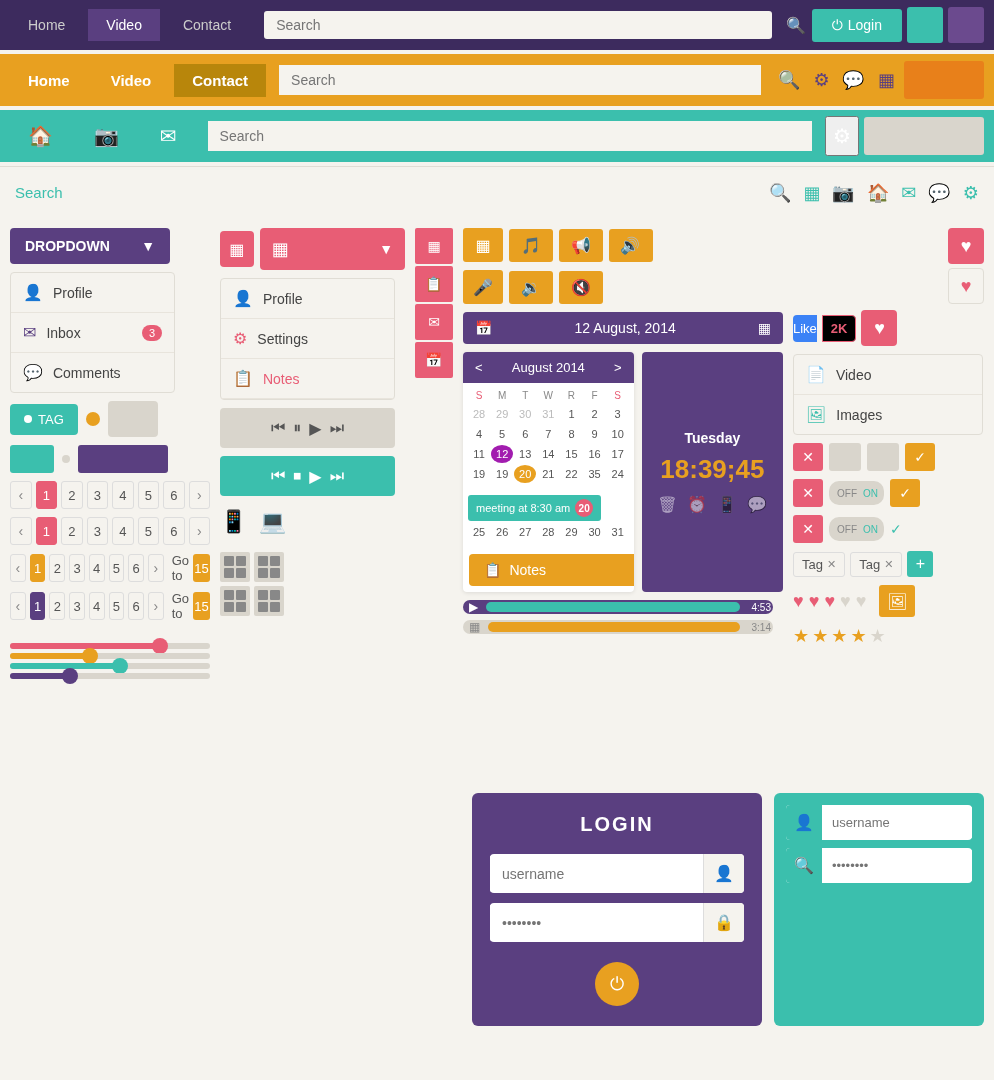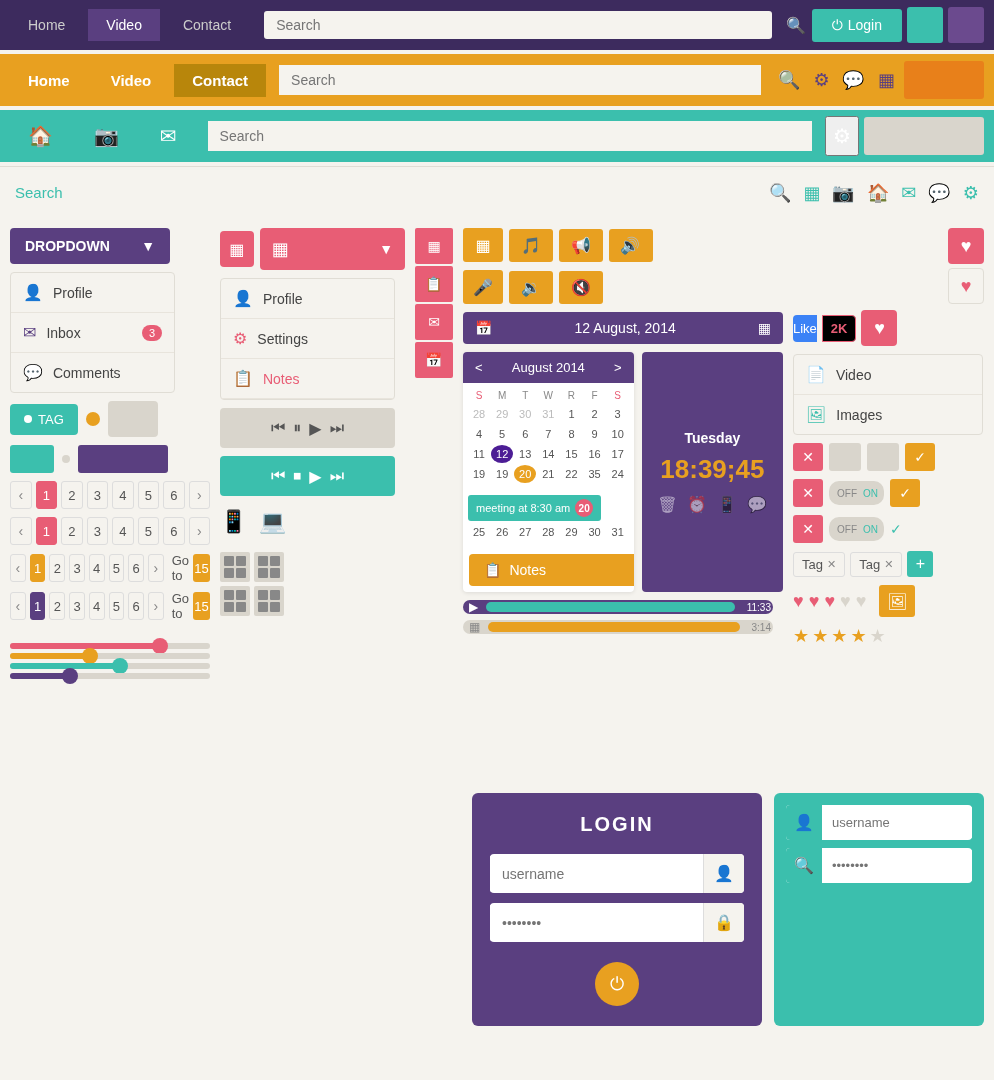"12" .cal-num.today { background: #4c1d95 -> #a21caf }
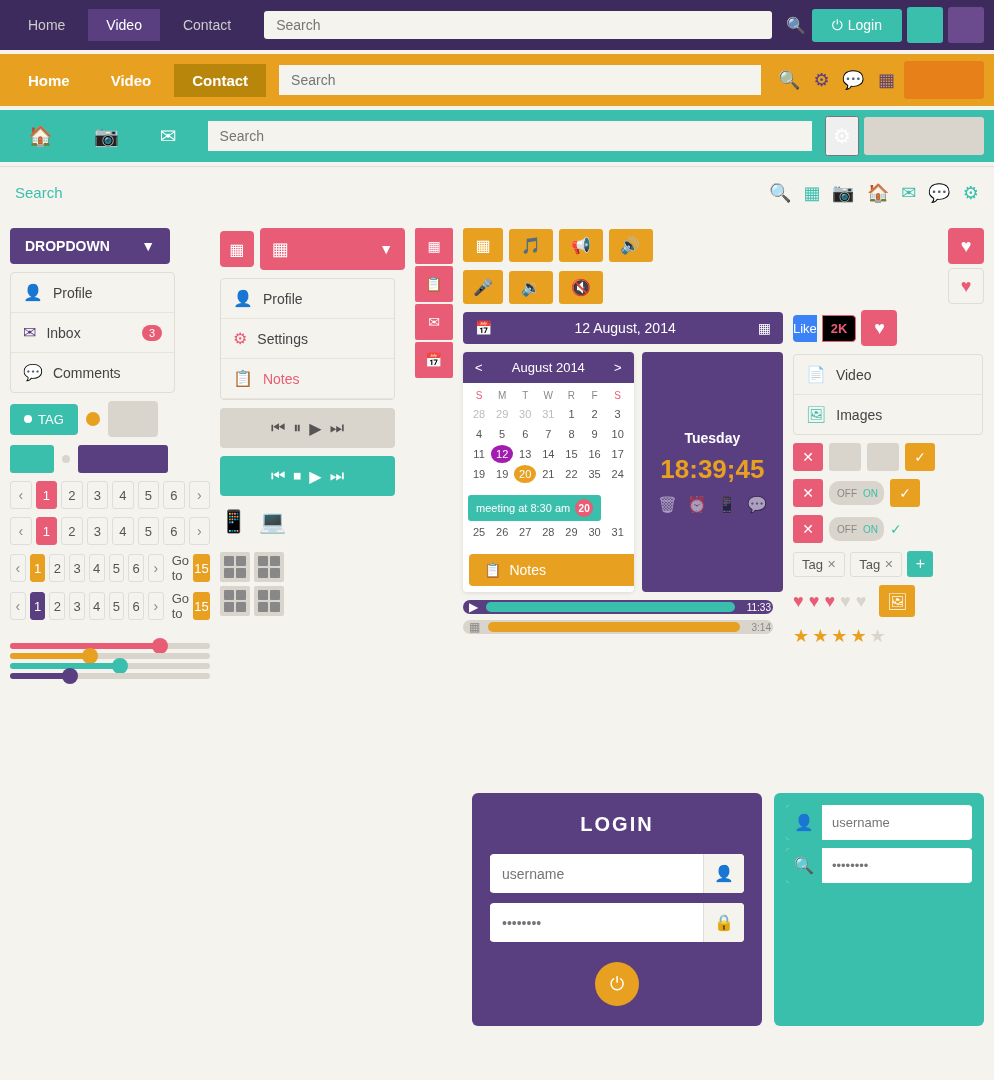"11:33" span.prog-time { text: 11:33 -> 4:53 }
